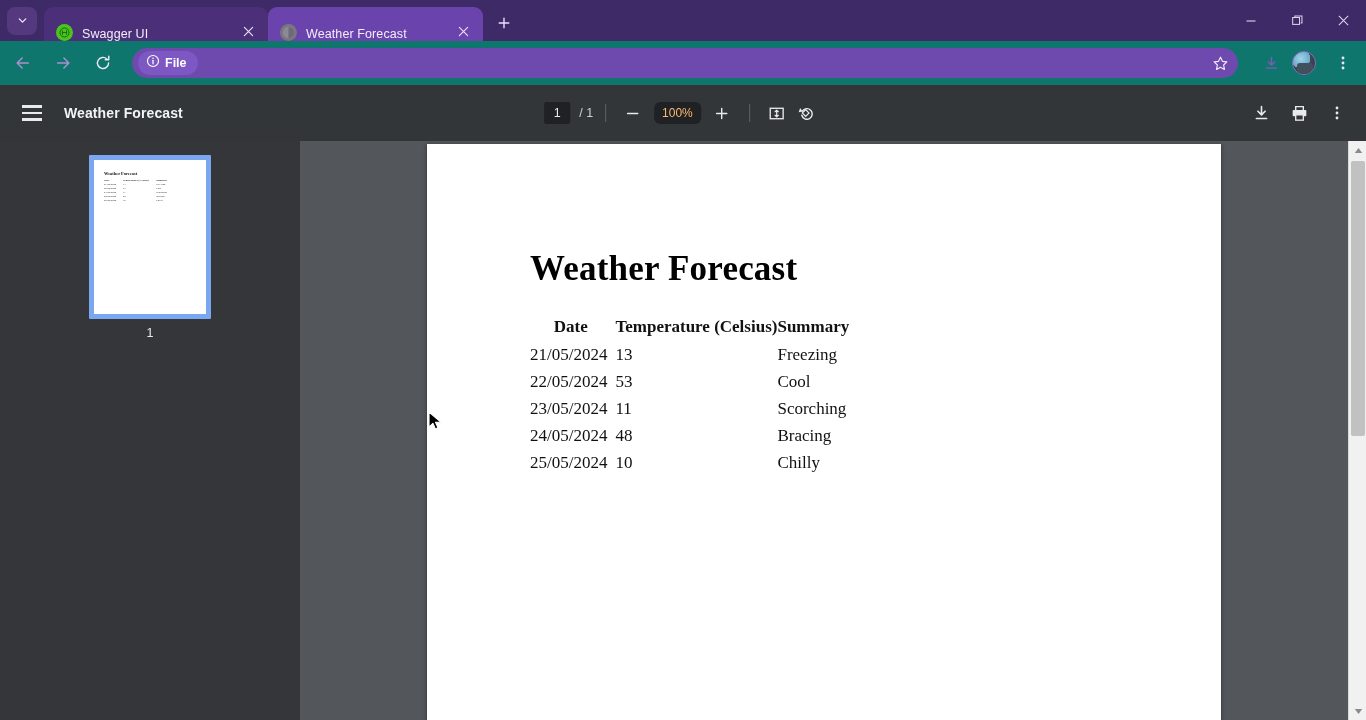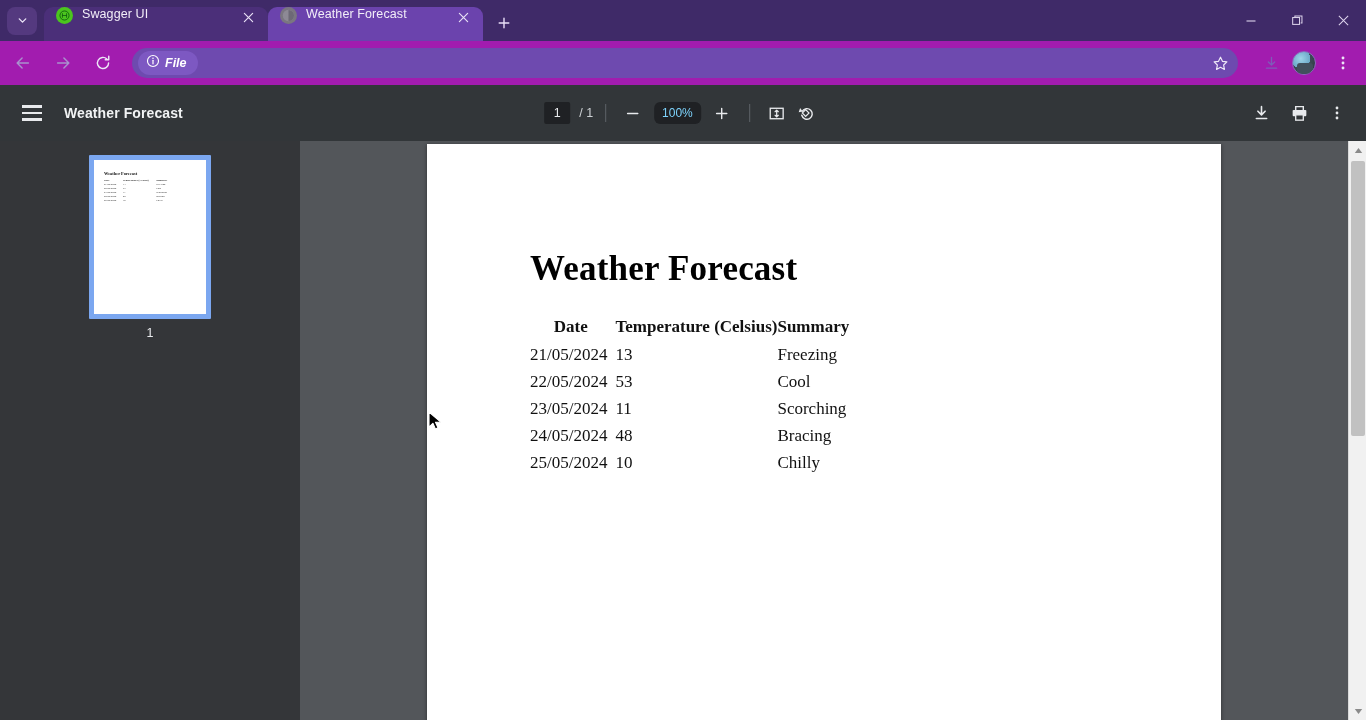"Swagger UI" .tab { align-items: flex-start -> flex-end }
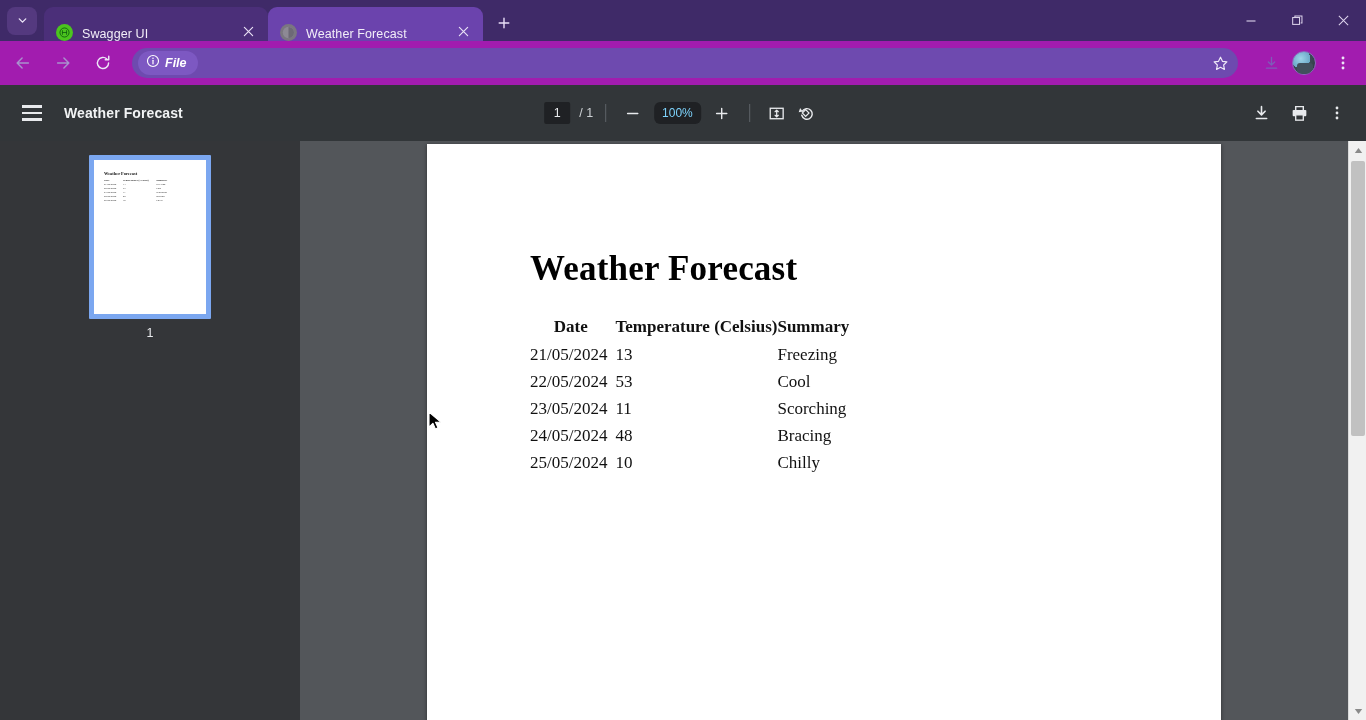"File" .navbar { background: #a21caf -> #0f766e; font-style: italic -> none }
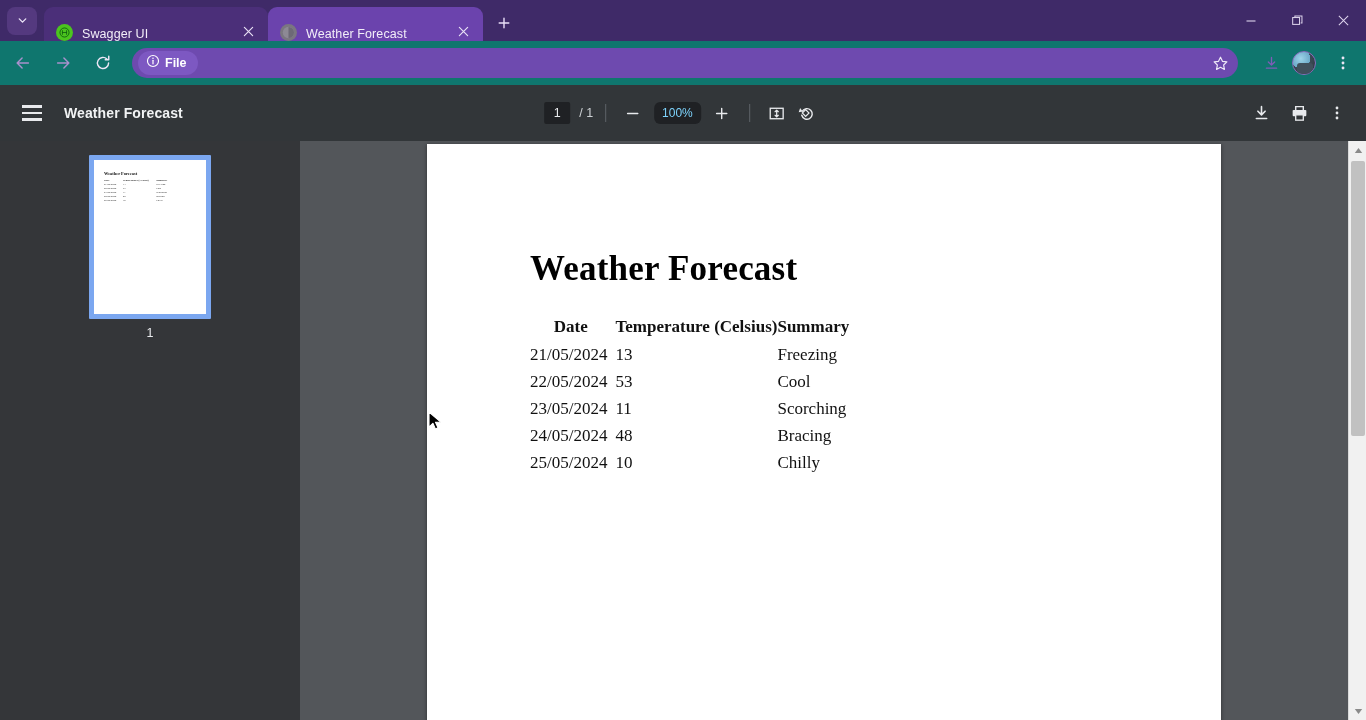"100%" .zoombox { color: #7dd3fc -> #fdba74 }
